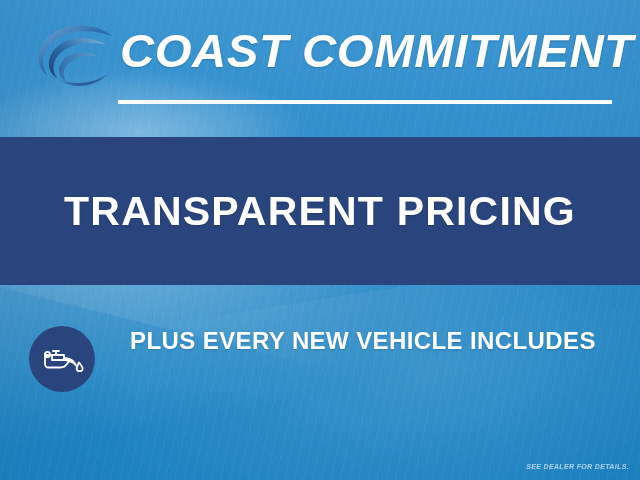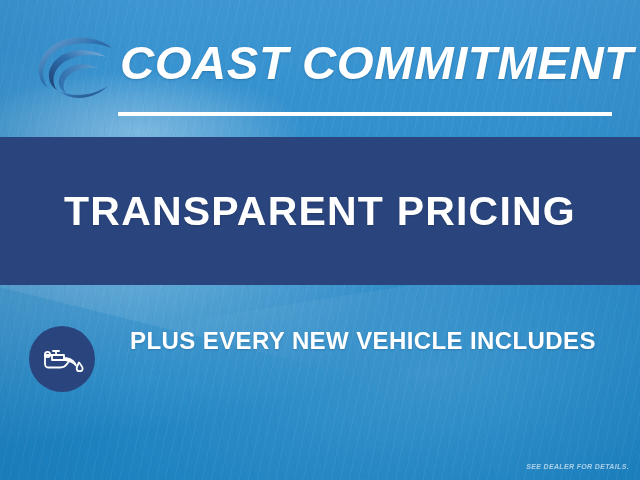"COAST COMMITMENT" .header { top: 12px -> 0 }
